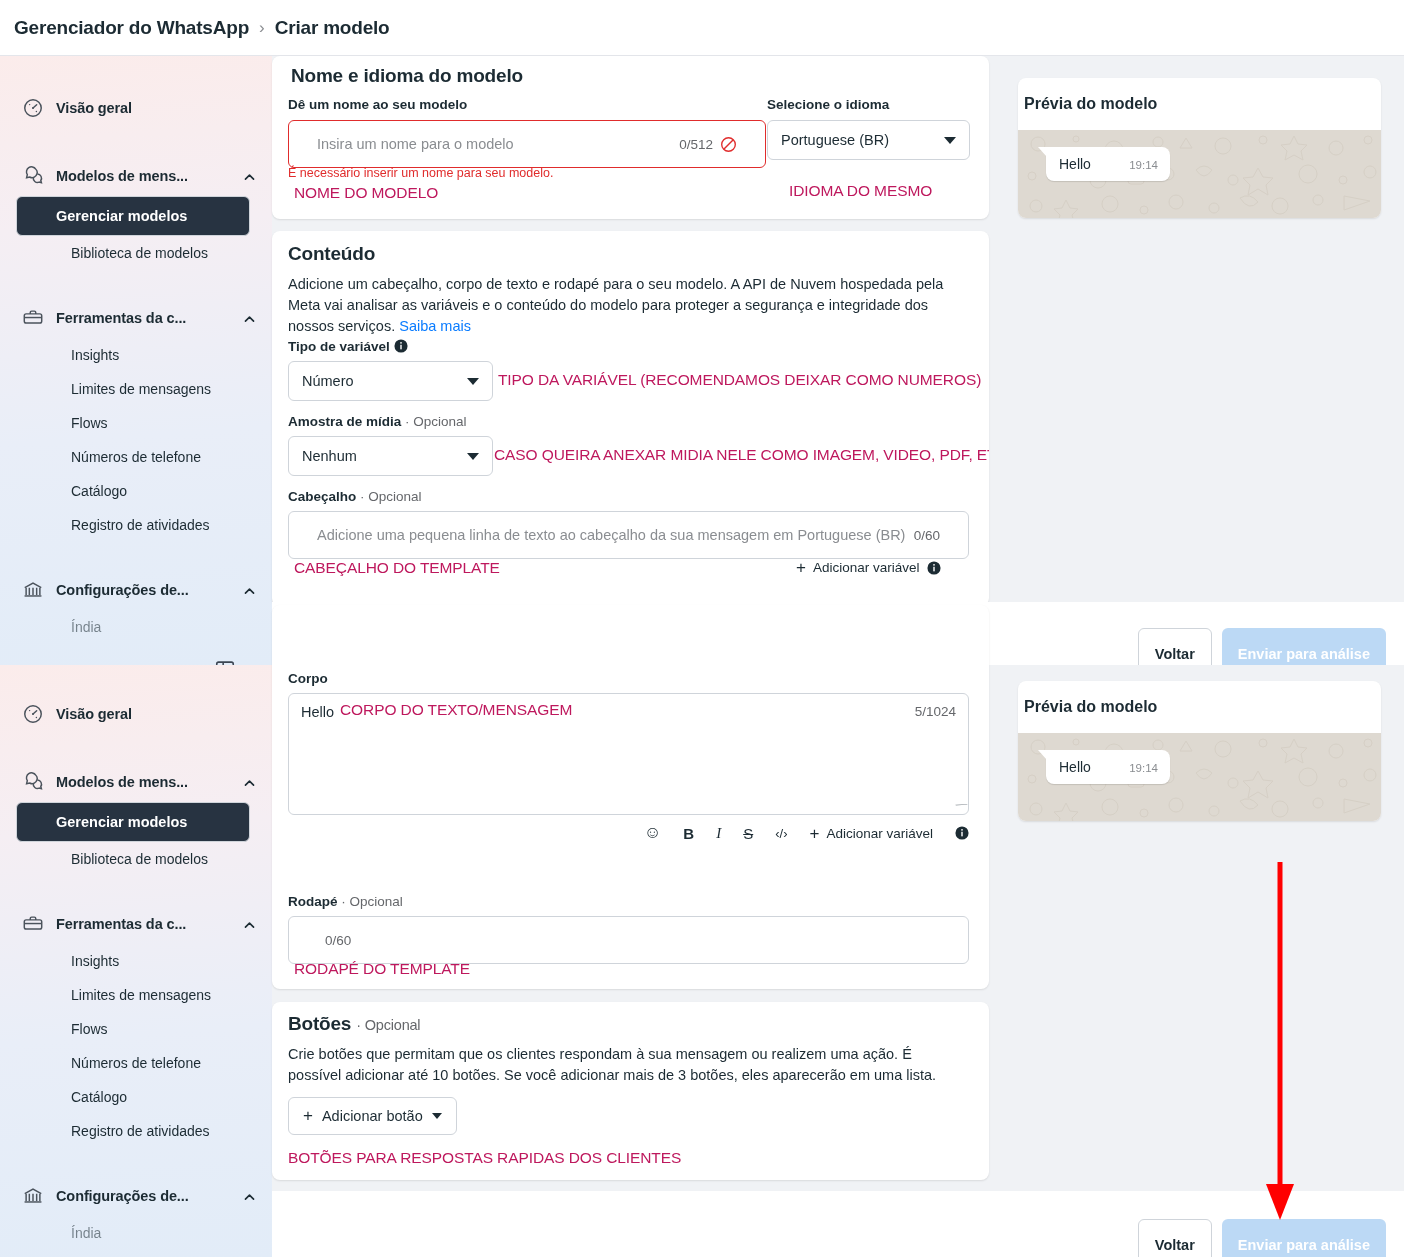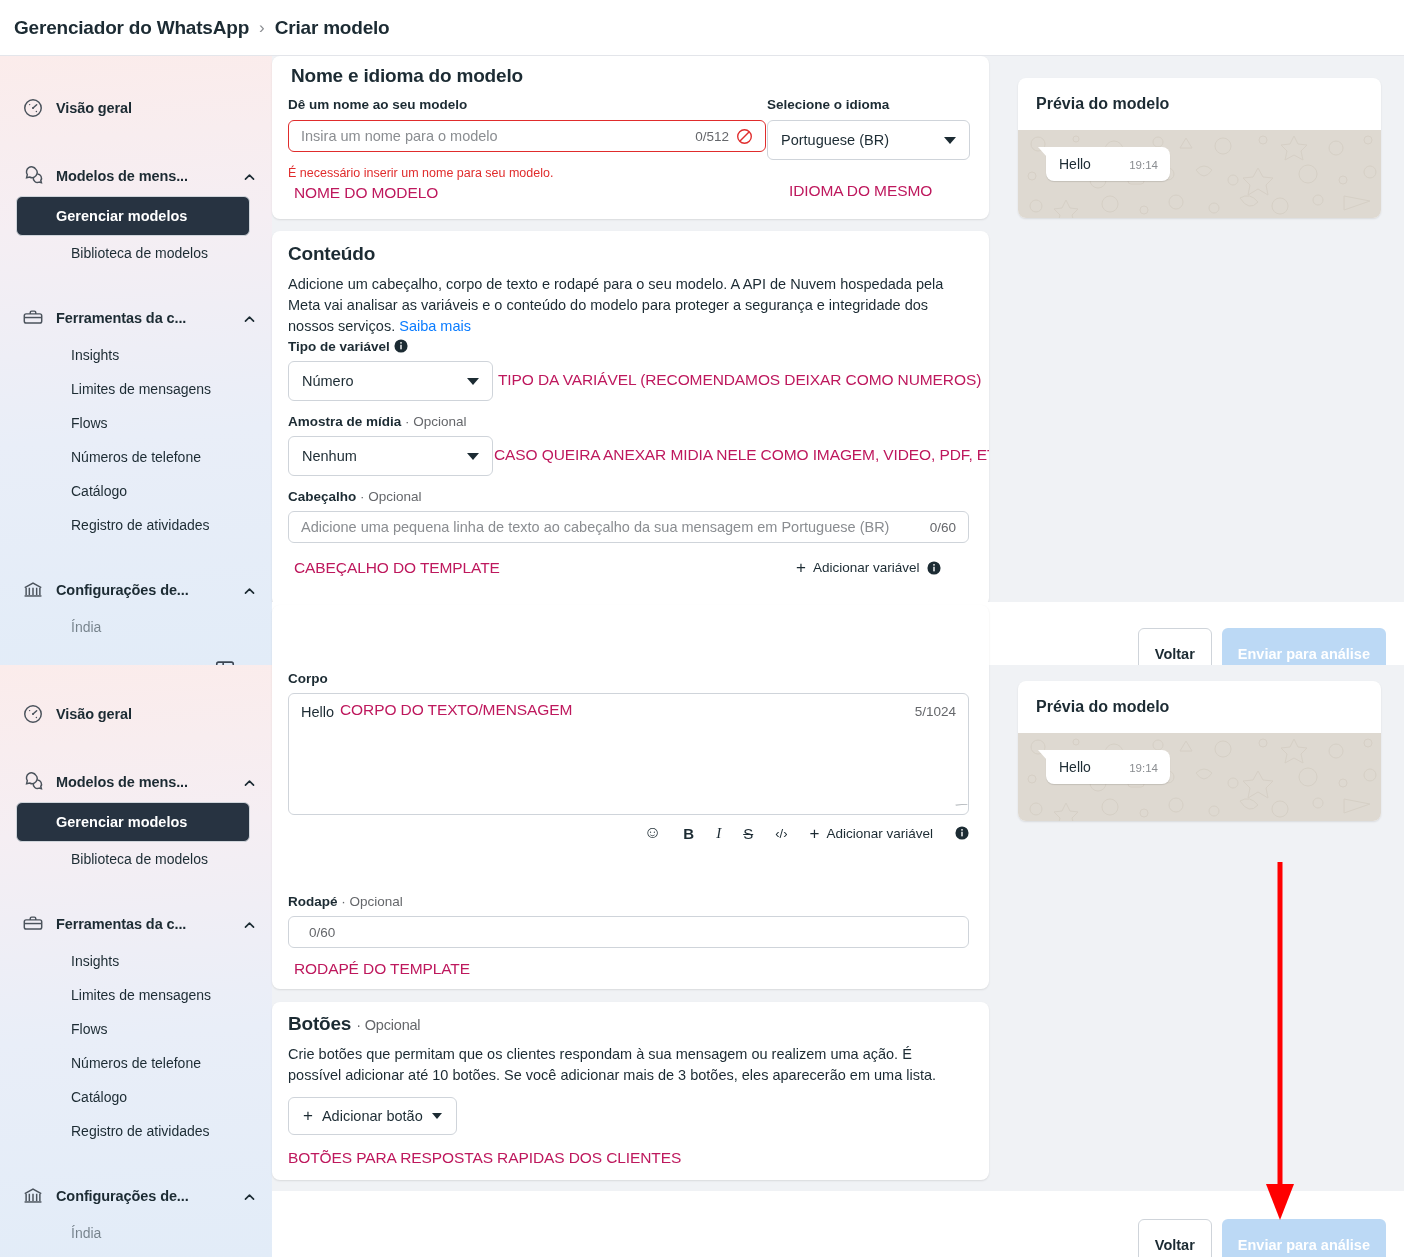"Prévia do modelo" .prev-hd { padding-left: 18px -> 6px }
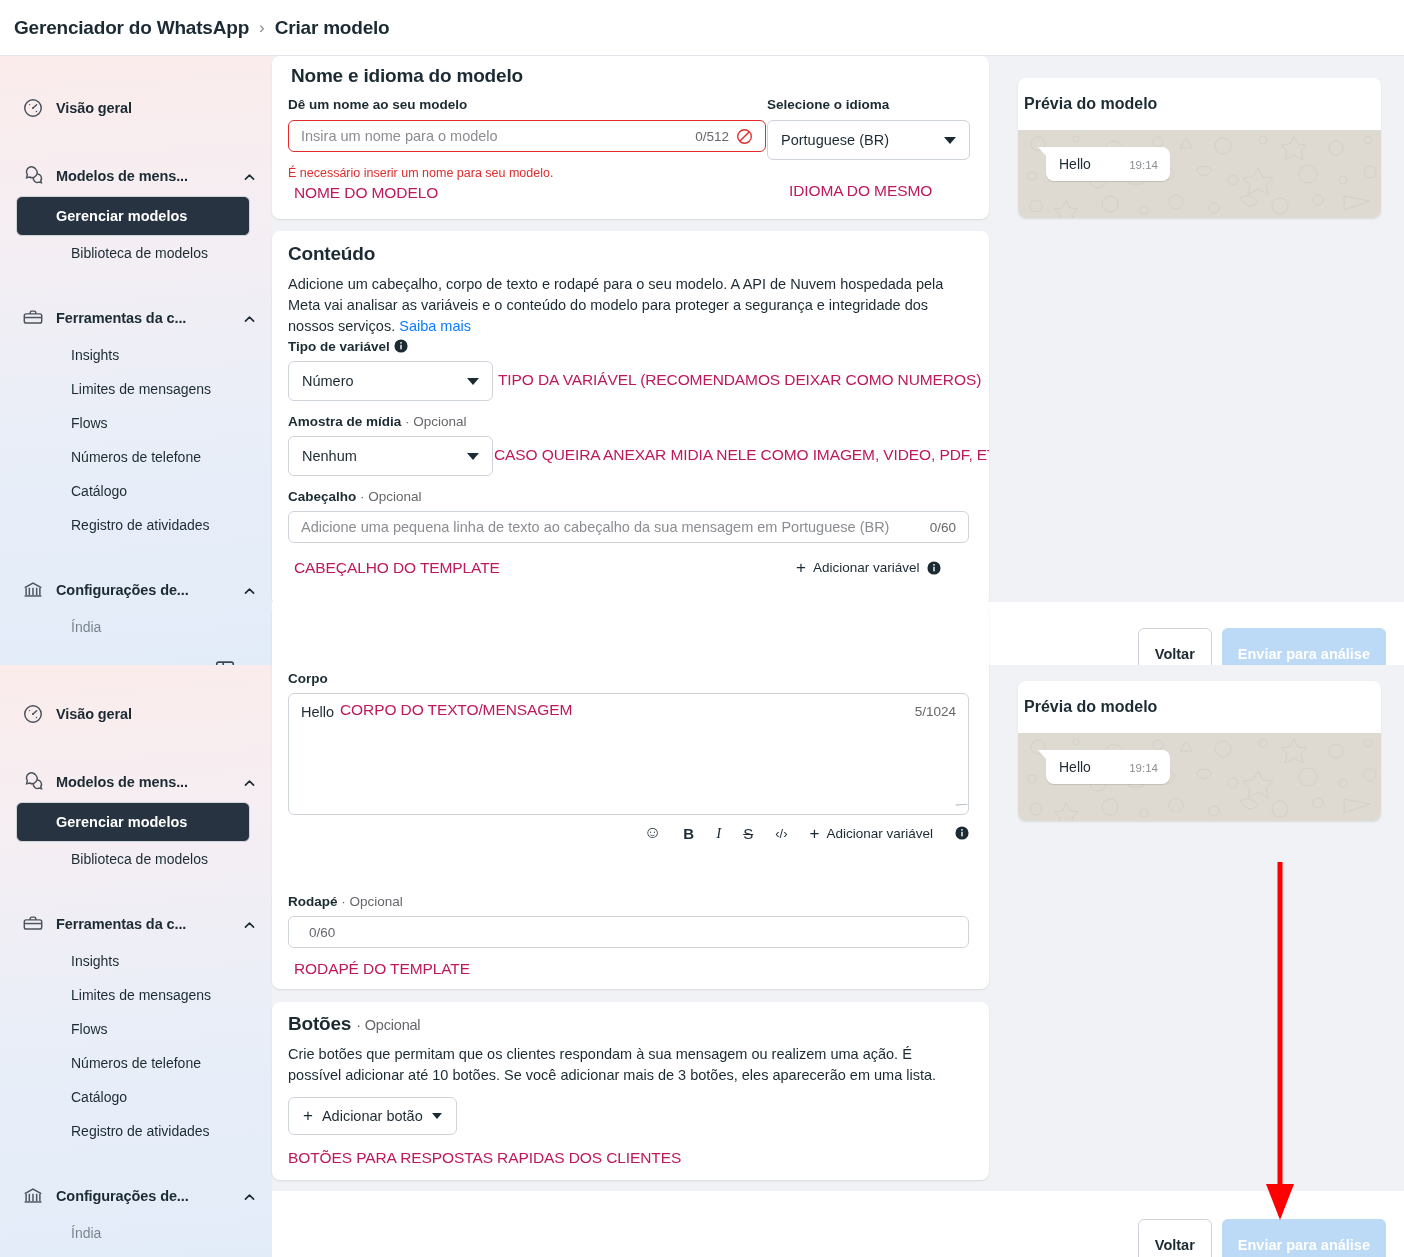"Insira um nome para o" .inp { height: 32px -> 48px; padding: 0 12px -> 0 28px }
